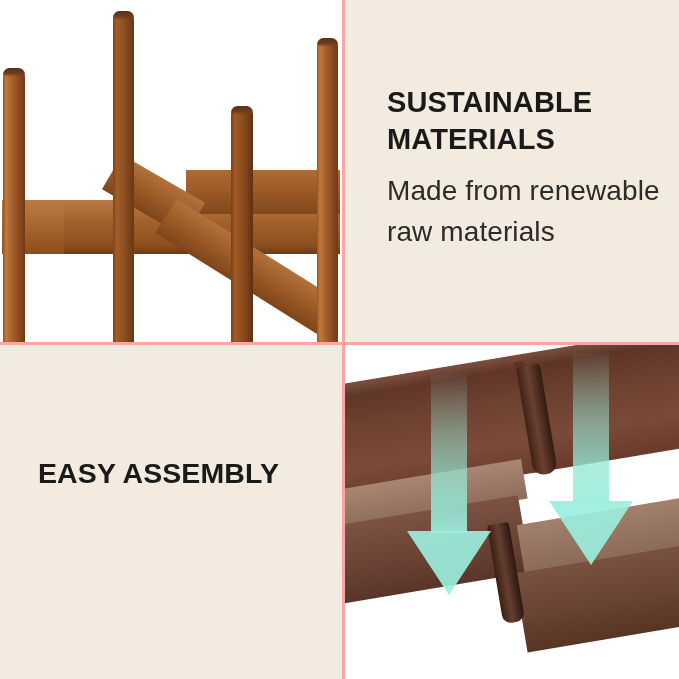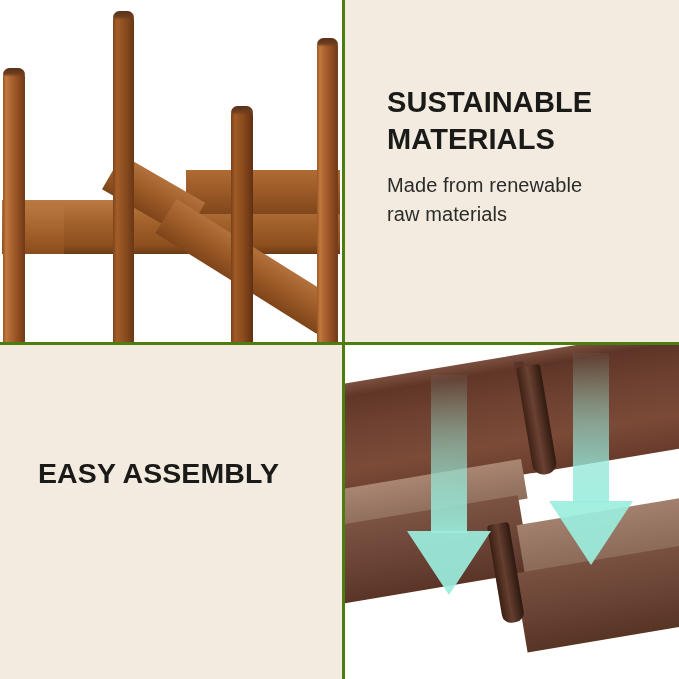"SUSTAINABLE" #infographic { background: #4d7c0f -> #fca5a5 }
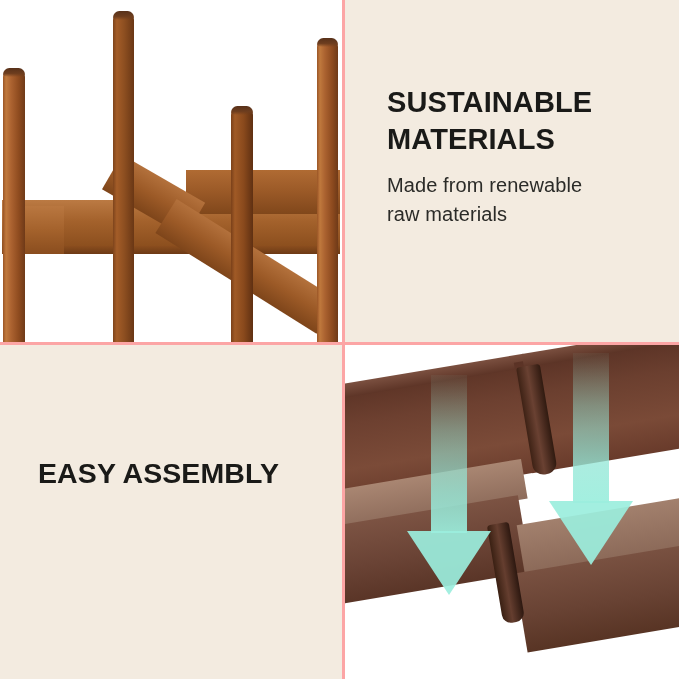"Made from renewable" .subline { font-size: 20px -> 28px }
